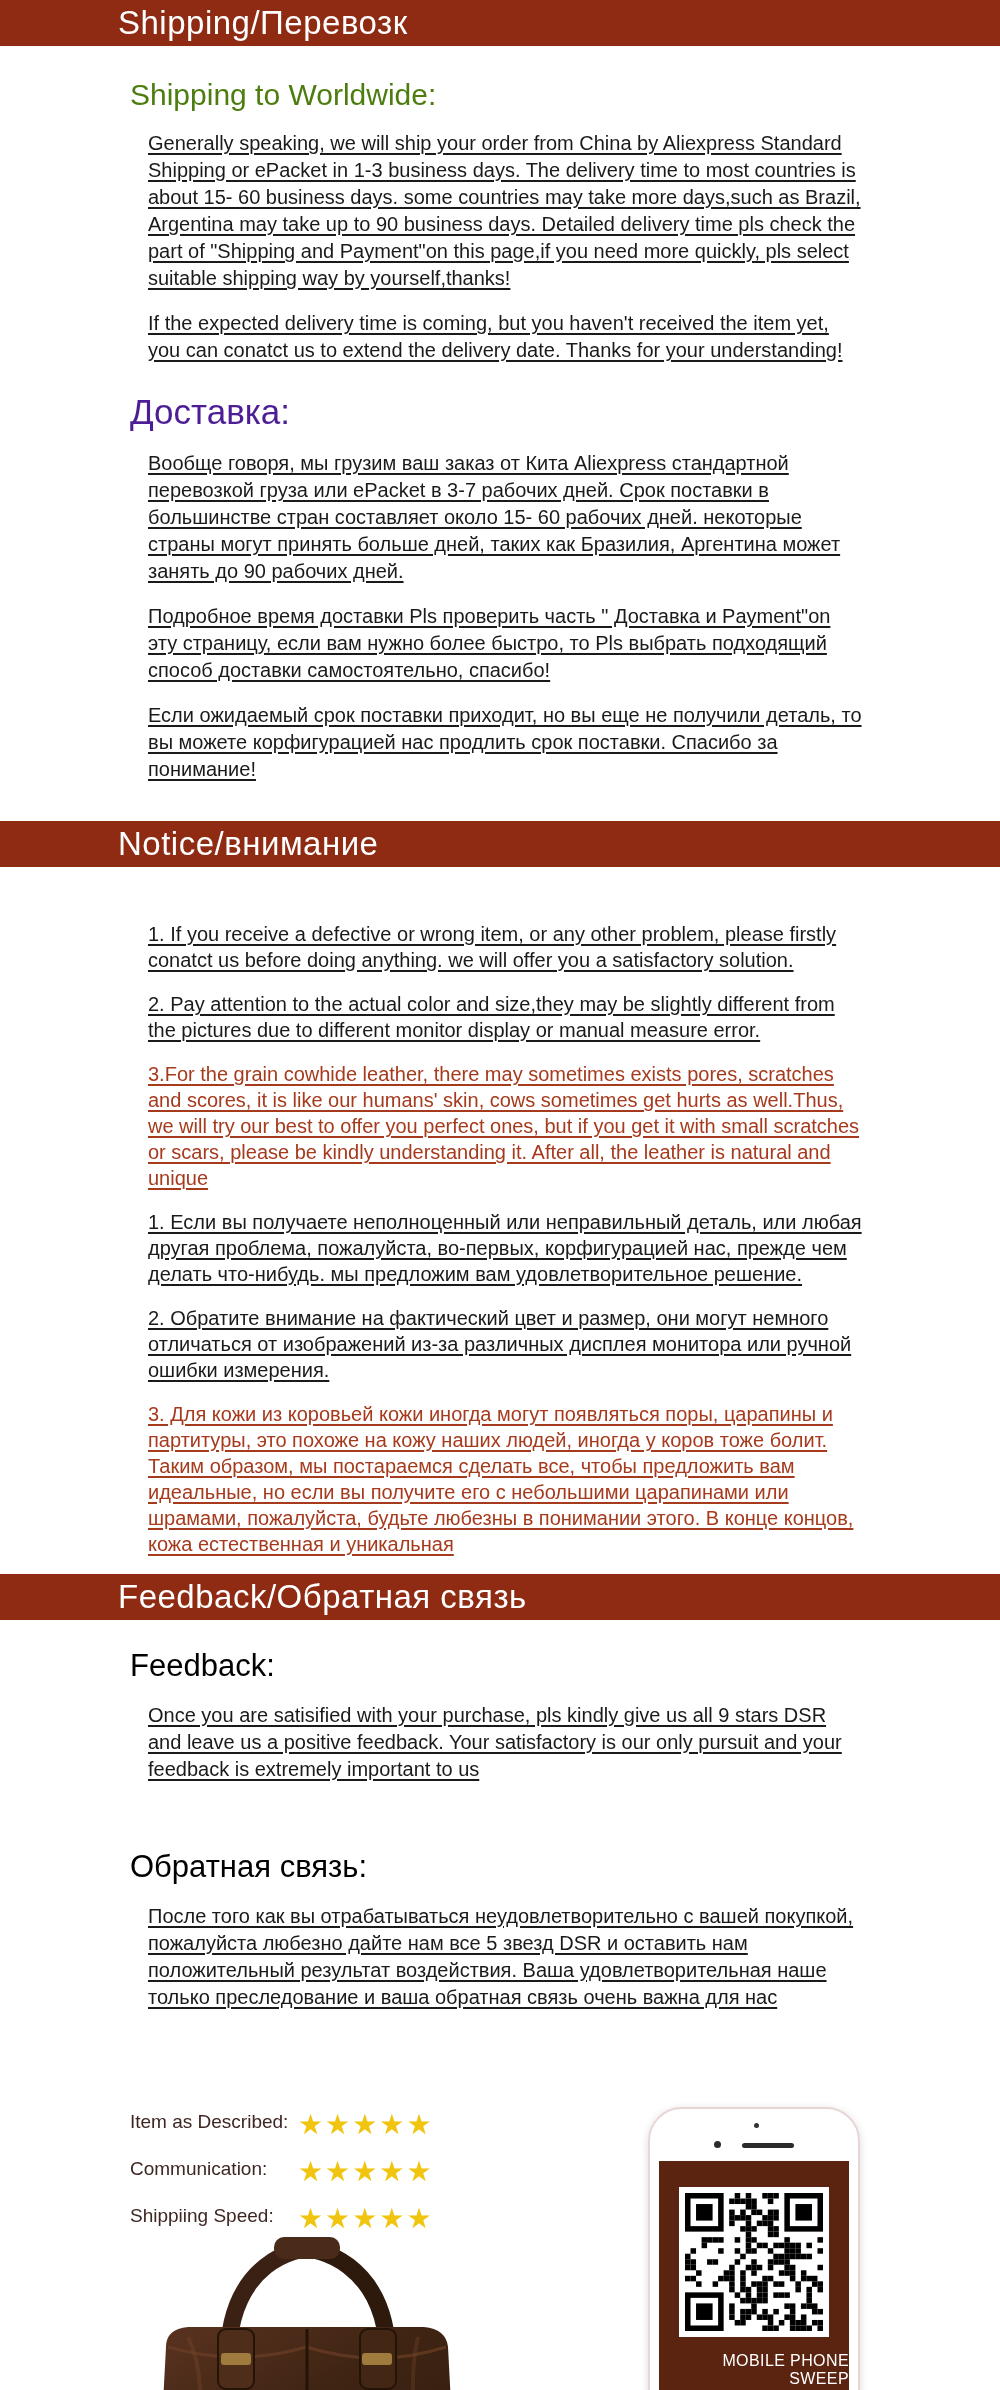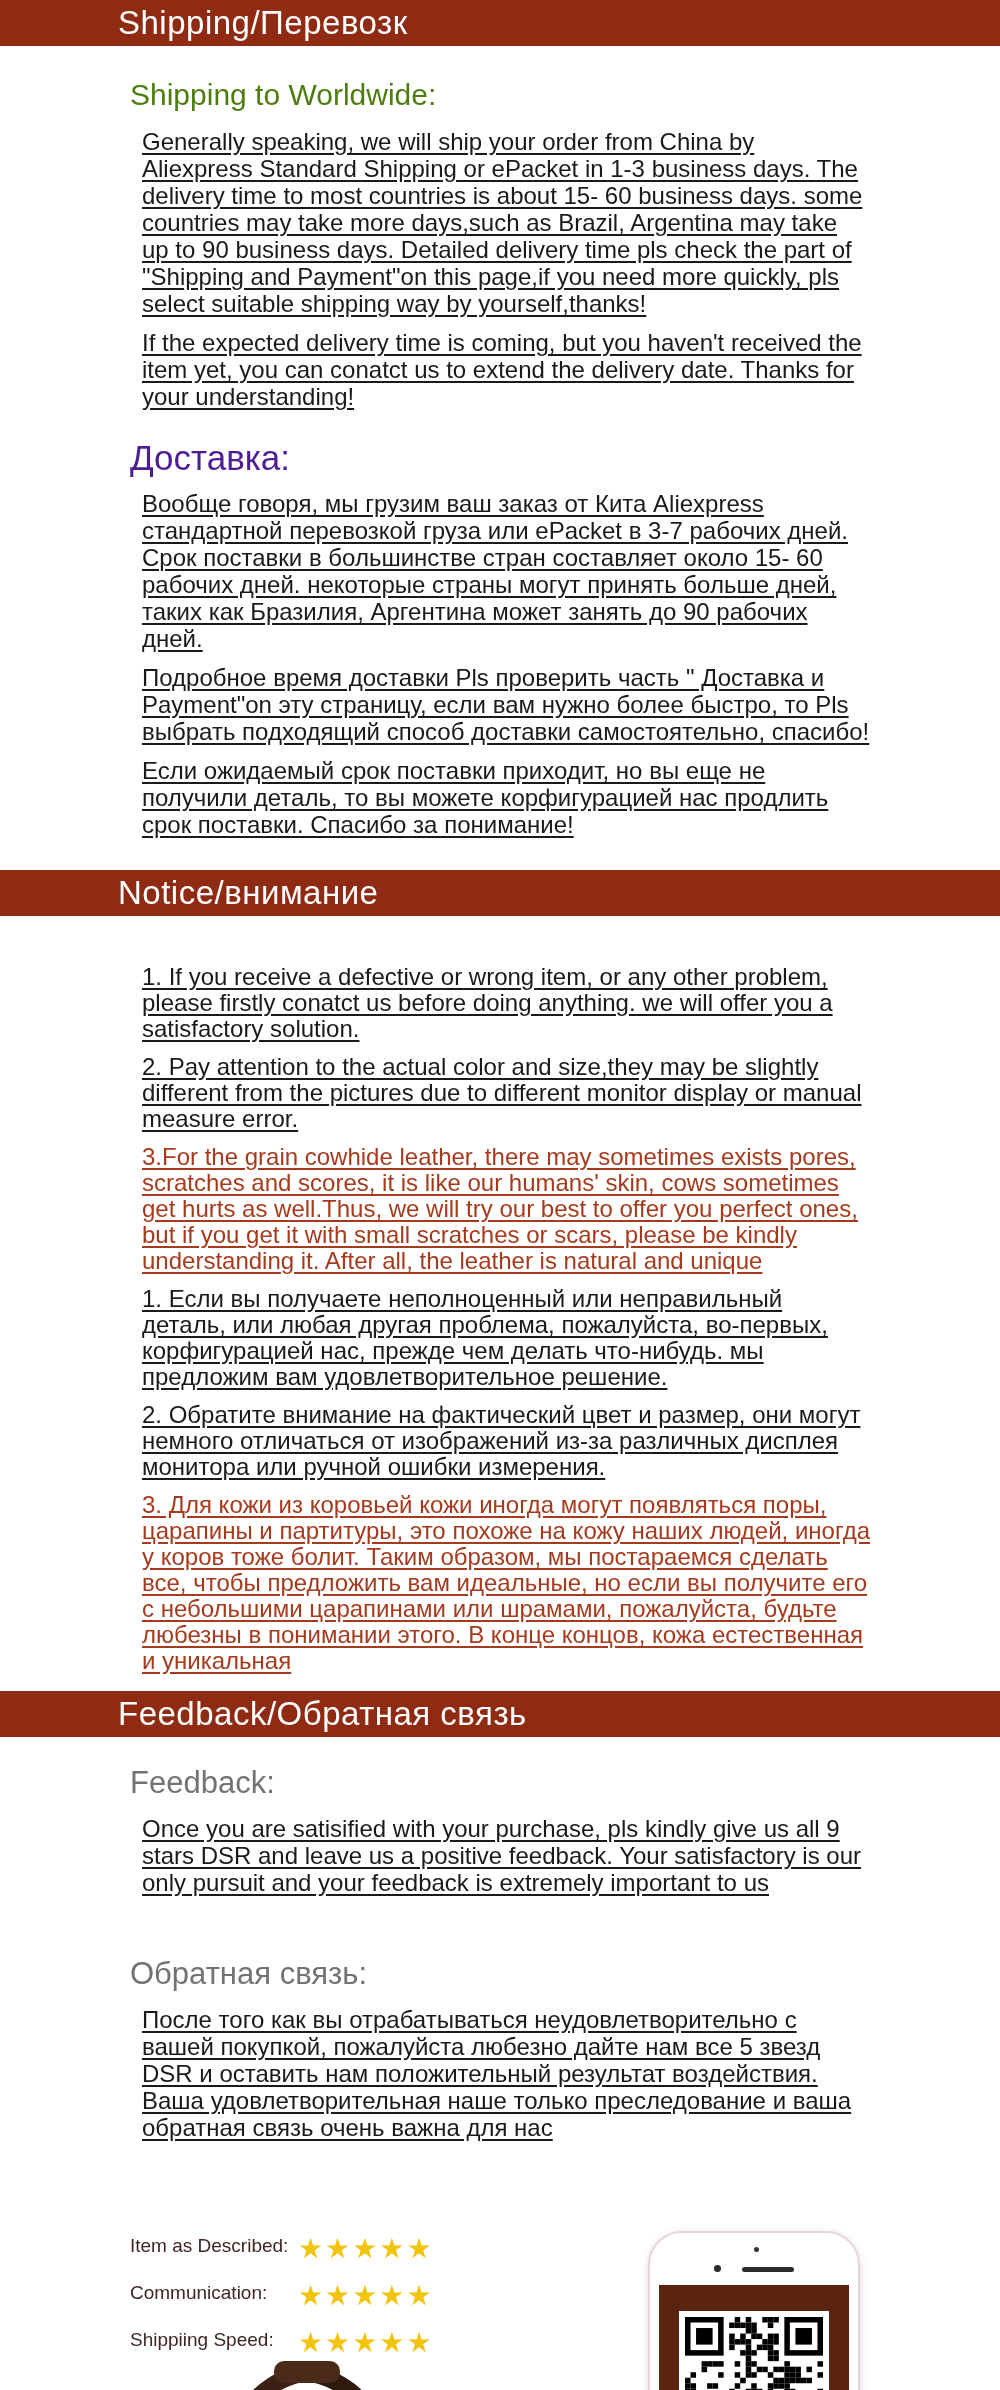"Generally speaking, we will ship" p.u { font-size: 24px -> 20px; margin: 12px -> 18px }
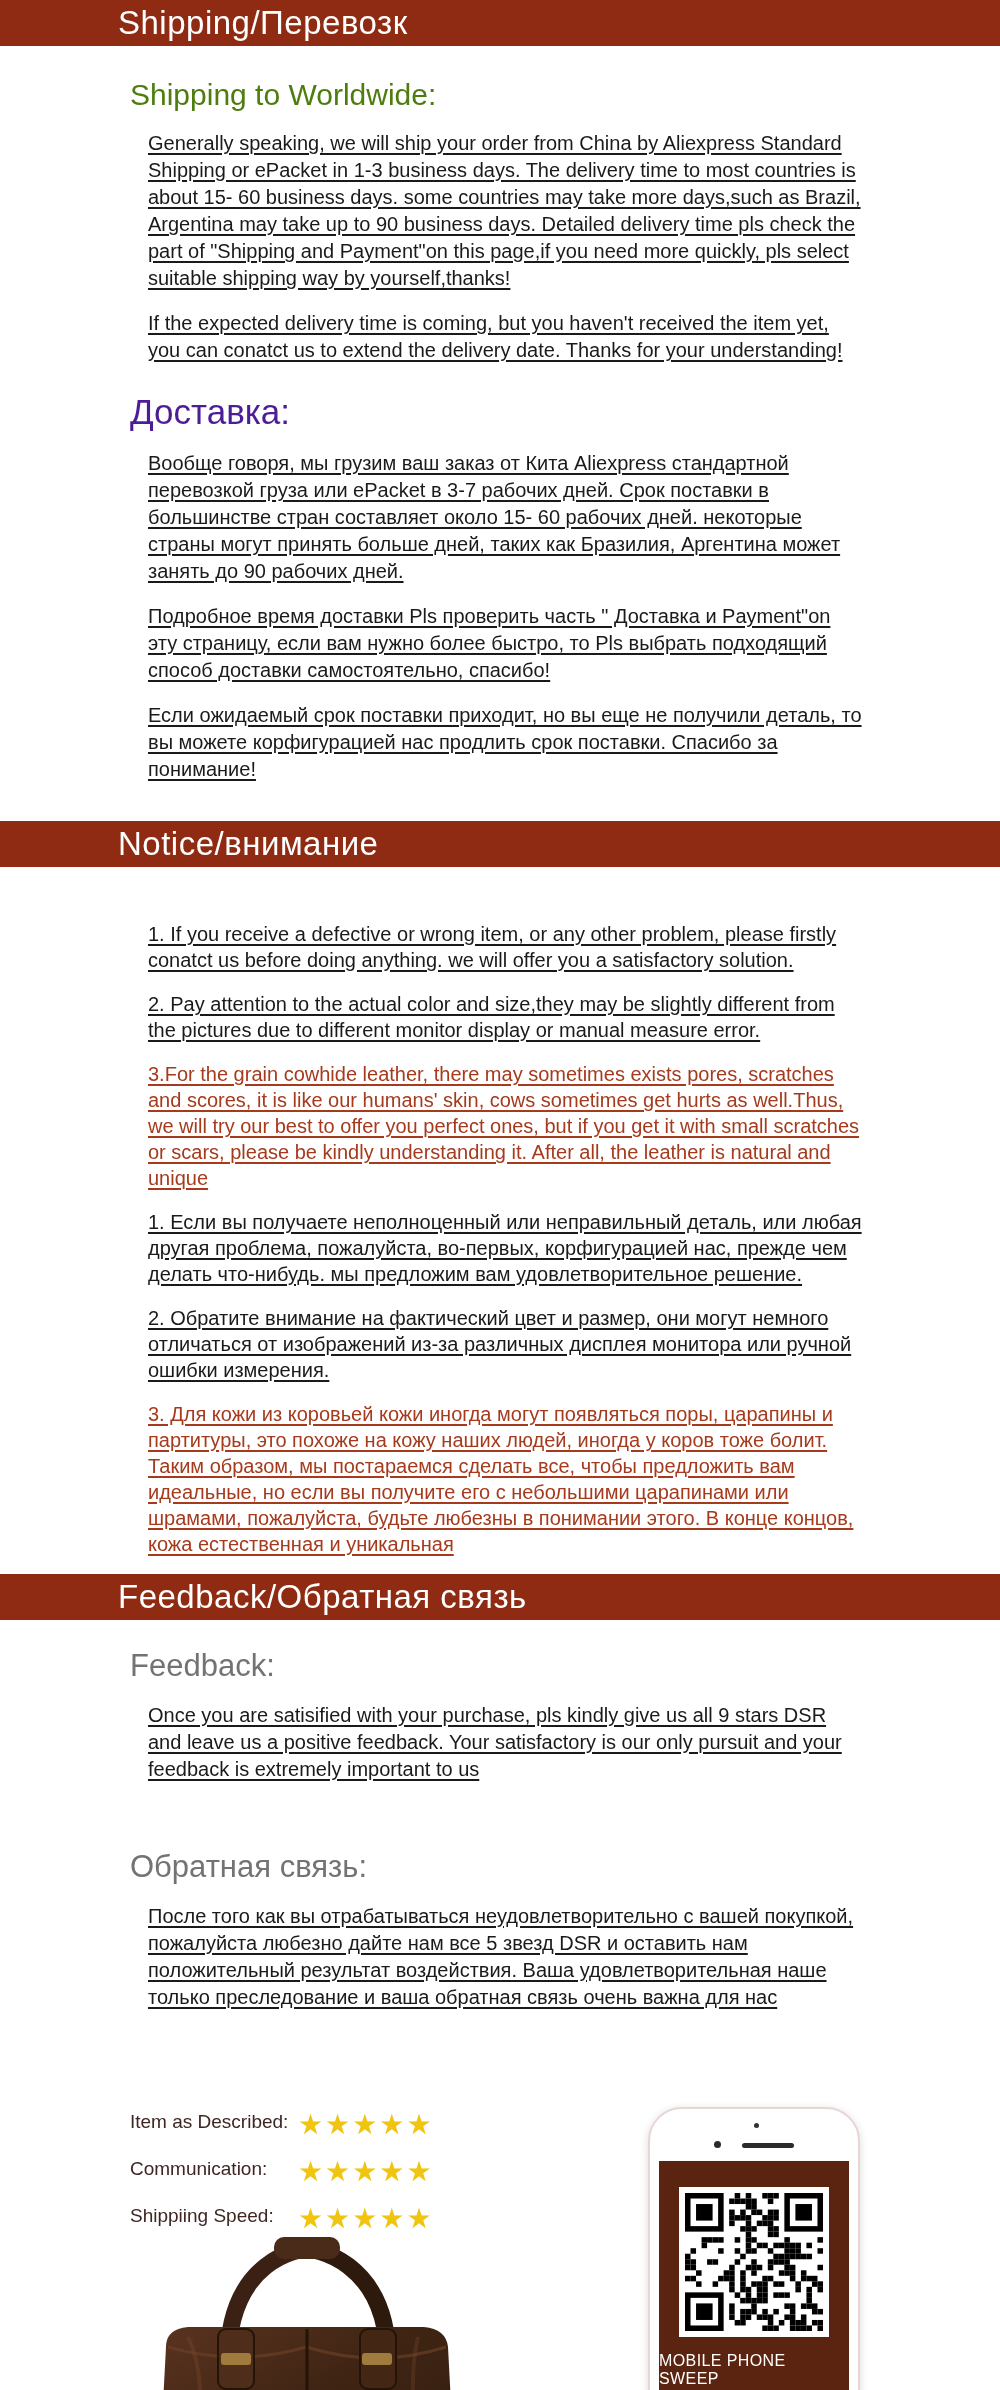"Feedback:" .h-fb { color: #737373 -> #000000 }
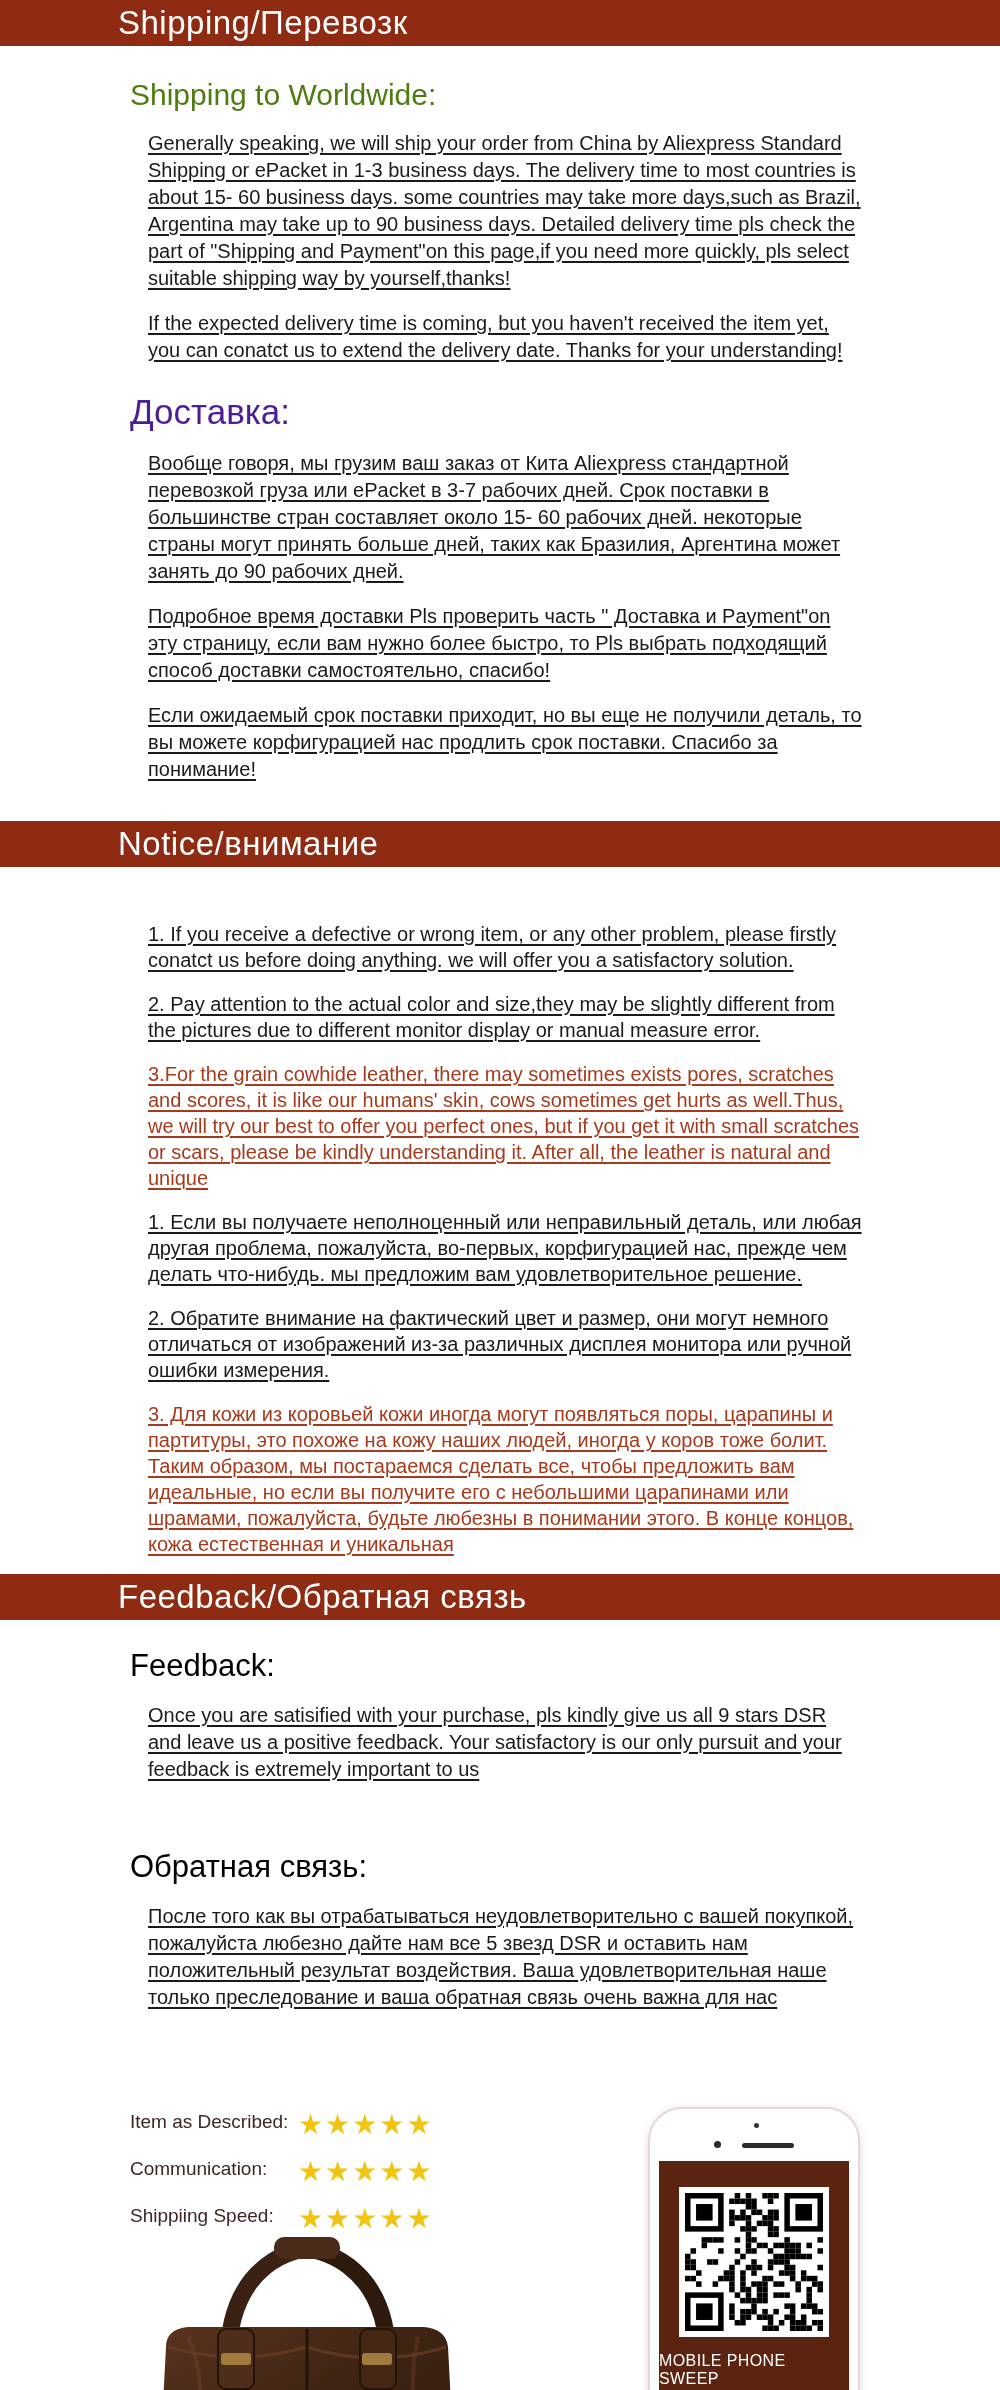"MOBILE PHONE SWEEP" .screen-caption { text-align: left -> right }
